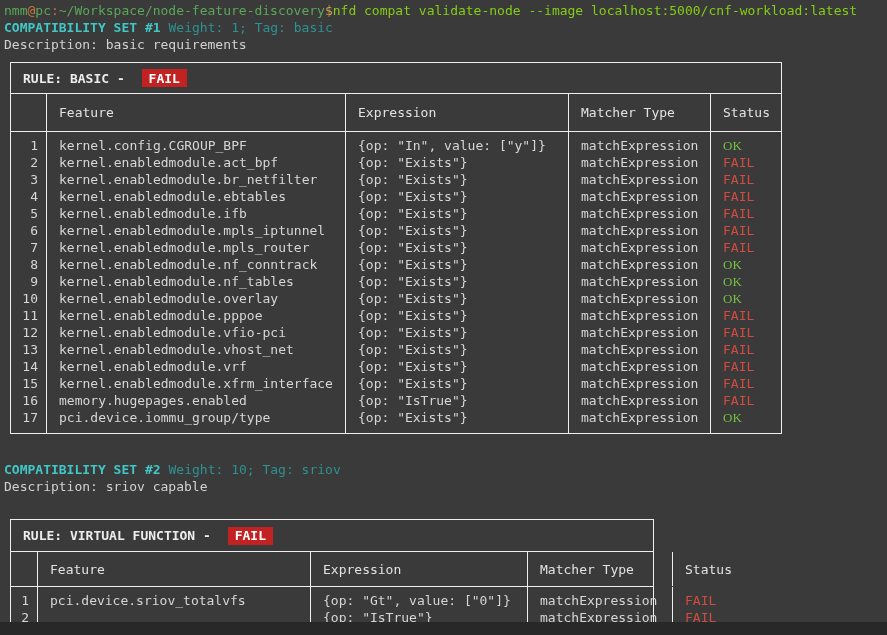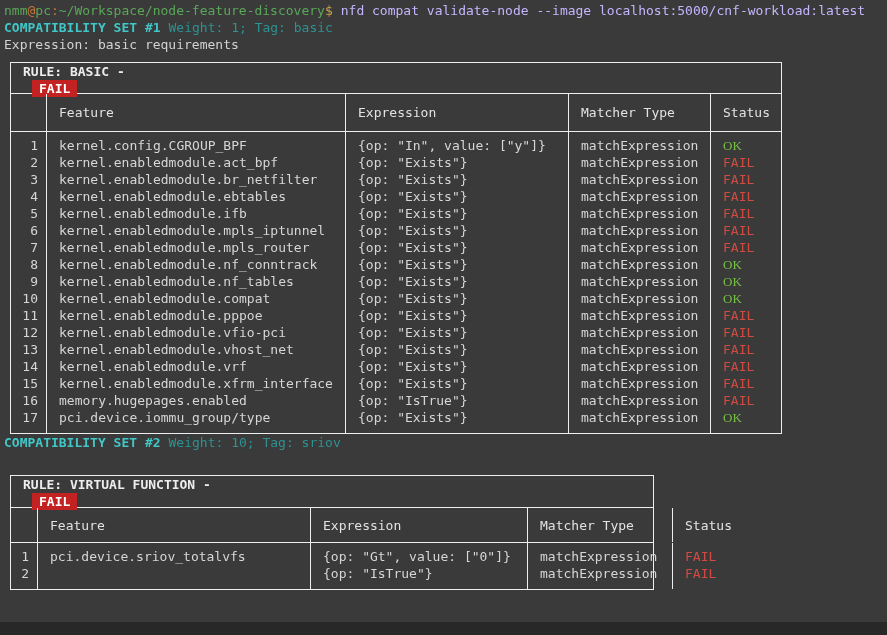"nfd compat validate-node --image" .cmd { color: #c4b5fd -> #84cc16; margin-left: 8px -> 0 }
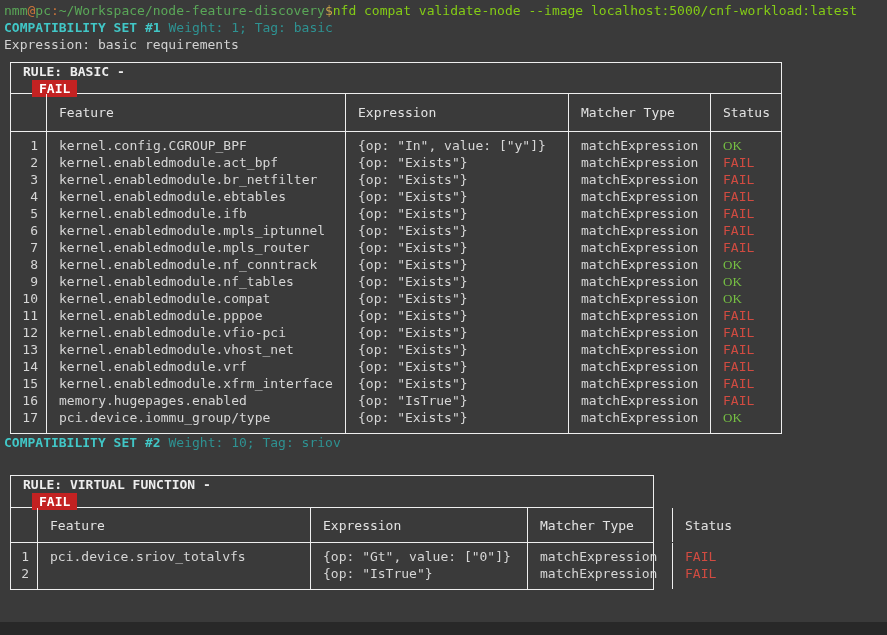"Expression: basic requirements" div.line { text: Expression -> Description }
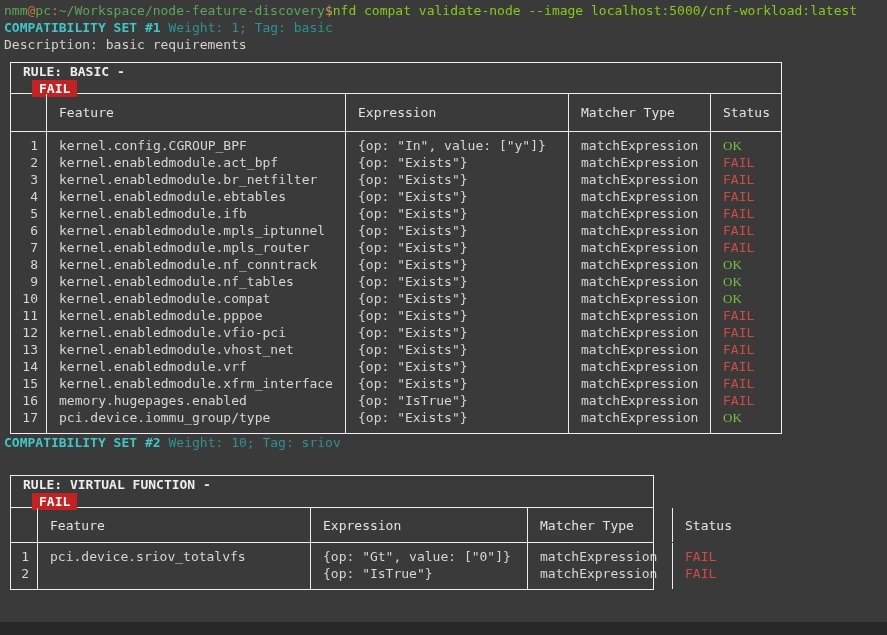"RULE: BASIC -" .title-row { align-items: flex-start -> center; flex-direction: column -> none }
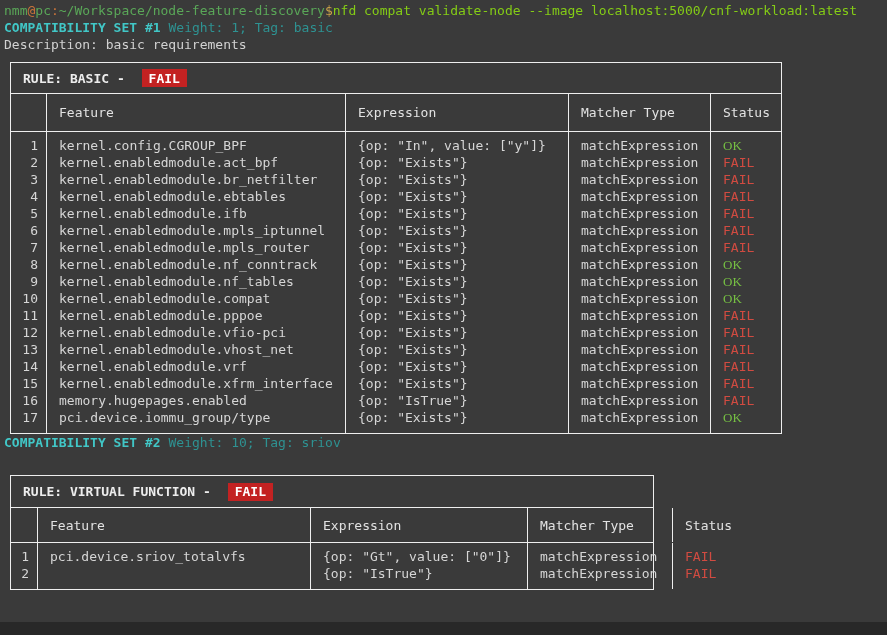"kernel.enabledmodule.compat" div.cell-line { text: kernel.enabledmodule.compat -> kernel.enabledmodule.overlay }
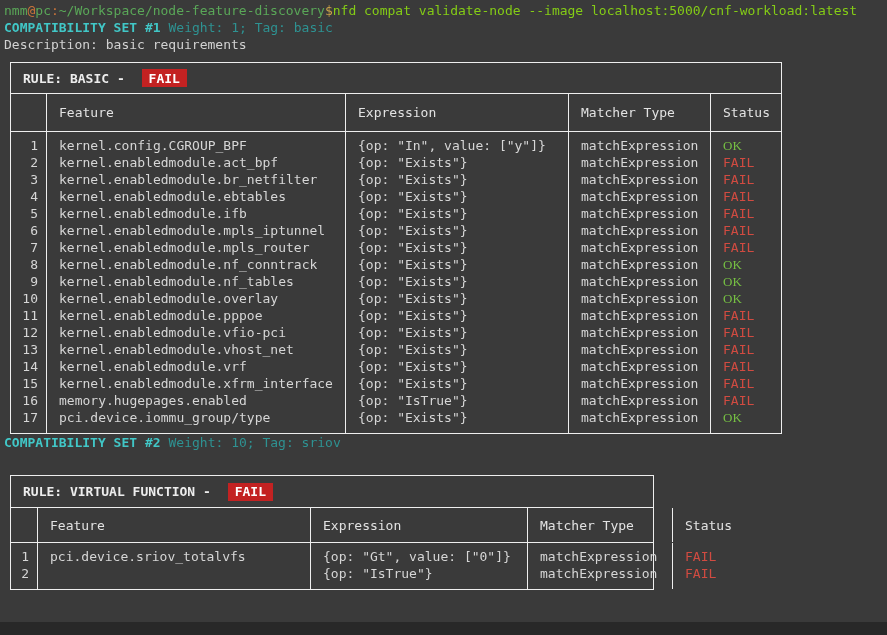"COMPATIBILITY SET #2 Weight: 10;" .set2-head { margin-top: none -> 27px }
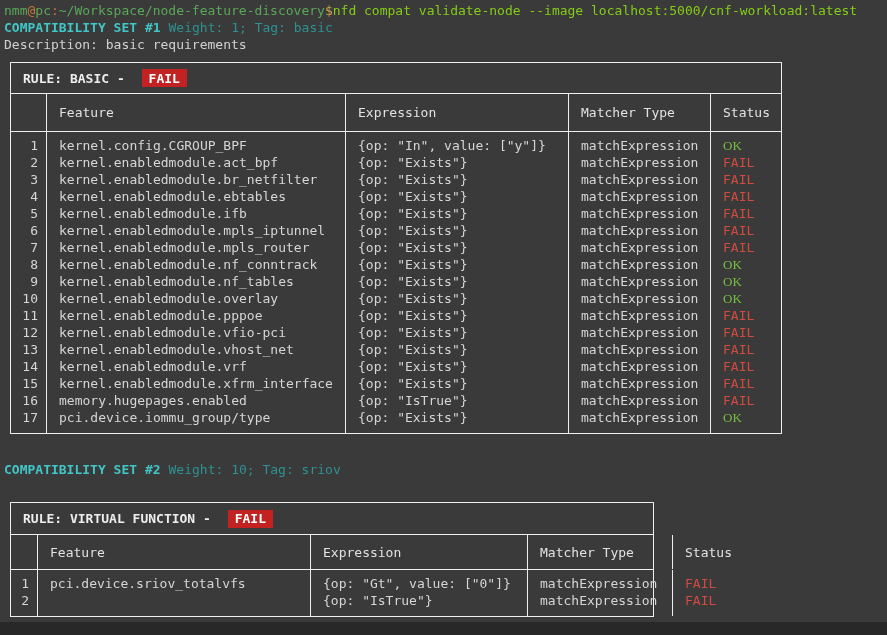"Description: sriov capable" div.line { html: none -> <div>Description: sriov capable</div> }
